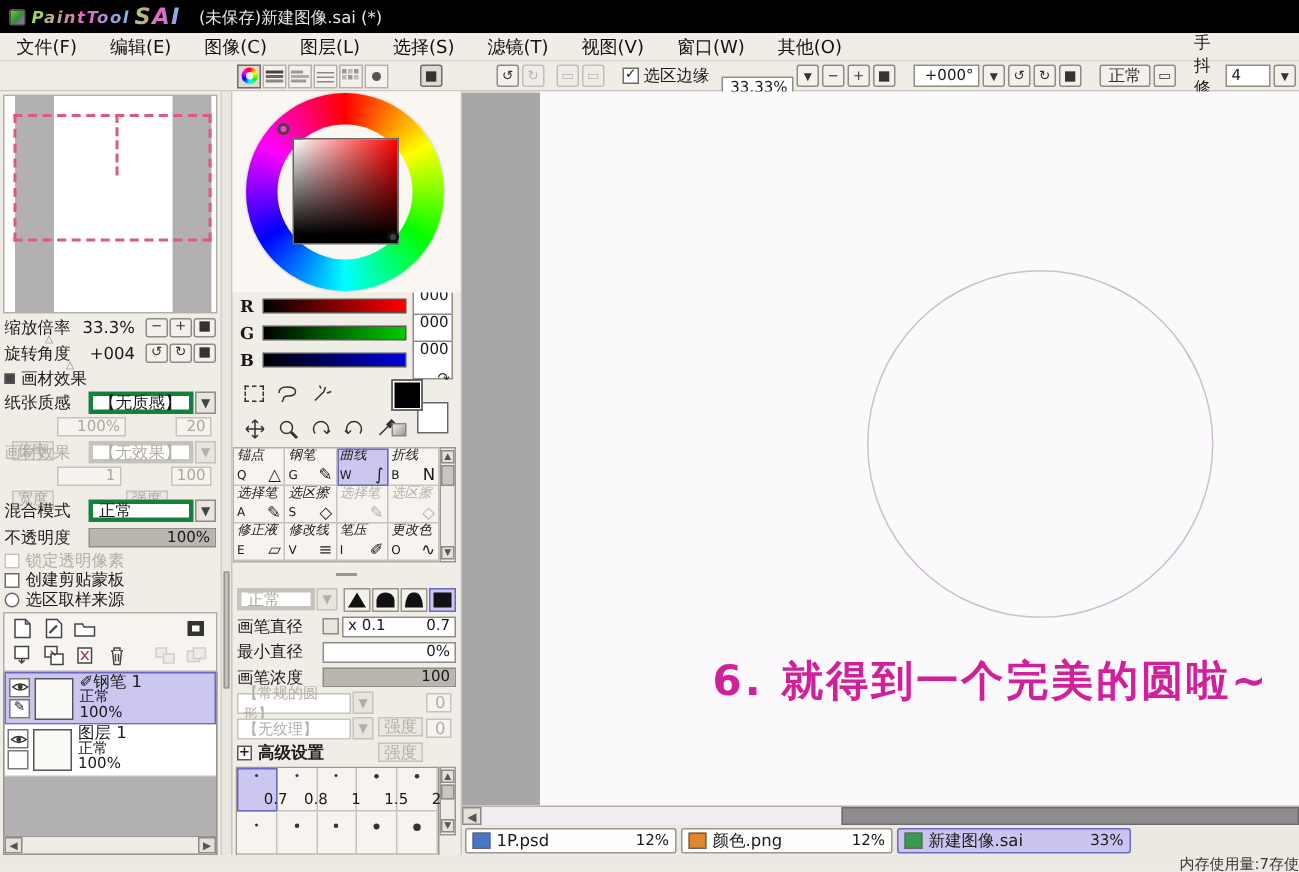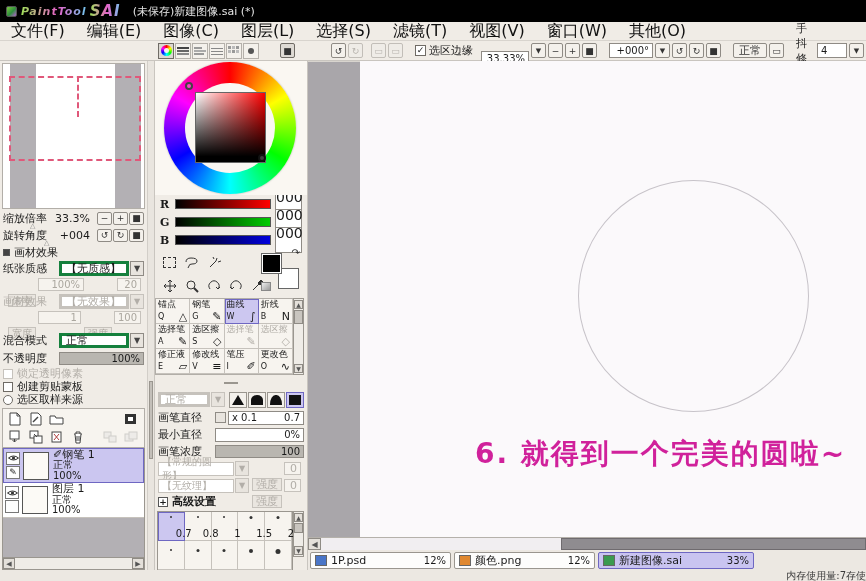"文件(F)" .menu-item { font-size: 16px -> 12px }
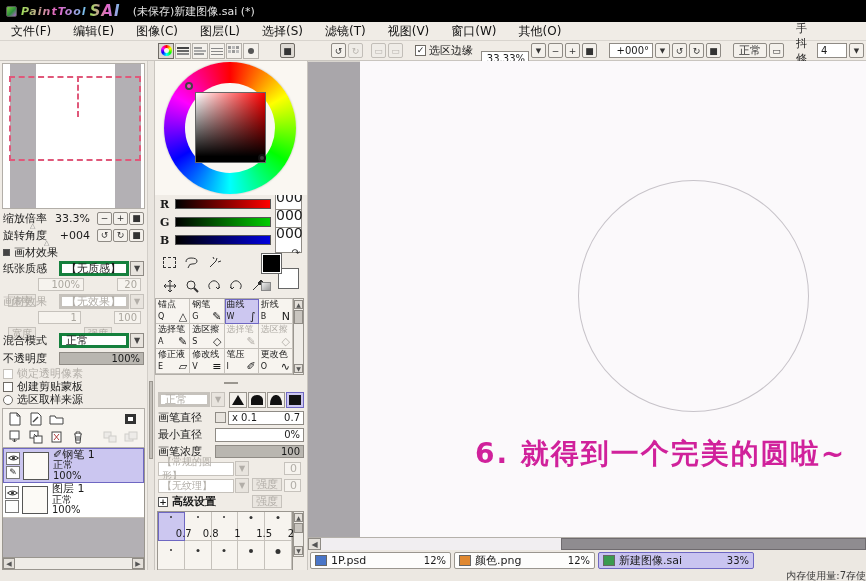"000" .rgb-val { font-size: 14px -> 10px }
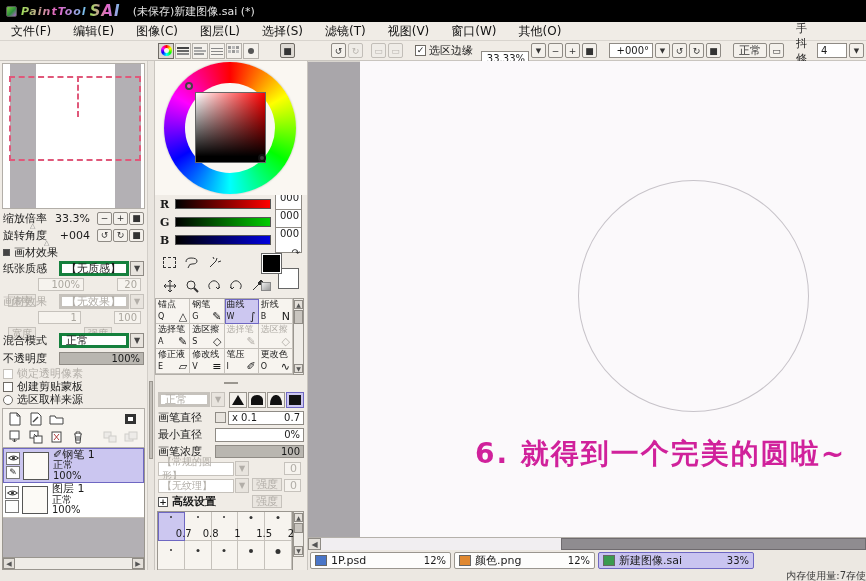"锚点" .tg-cell .nm { font-style: none -> italic }
